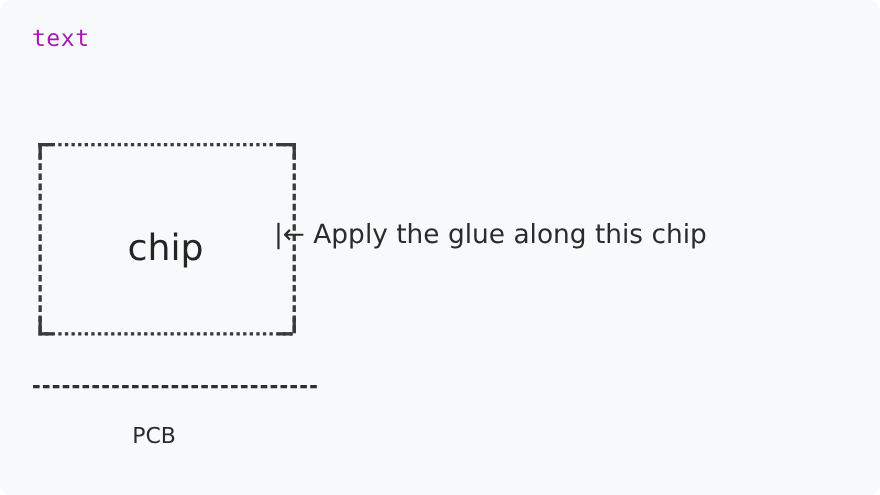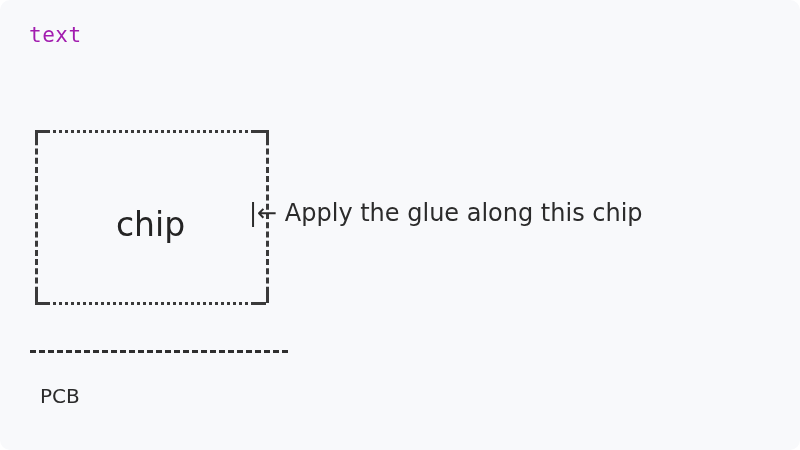"PCB" #pcb-label { text-align: none -> center }
